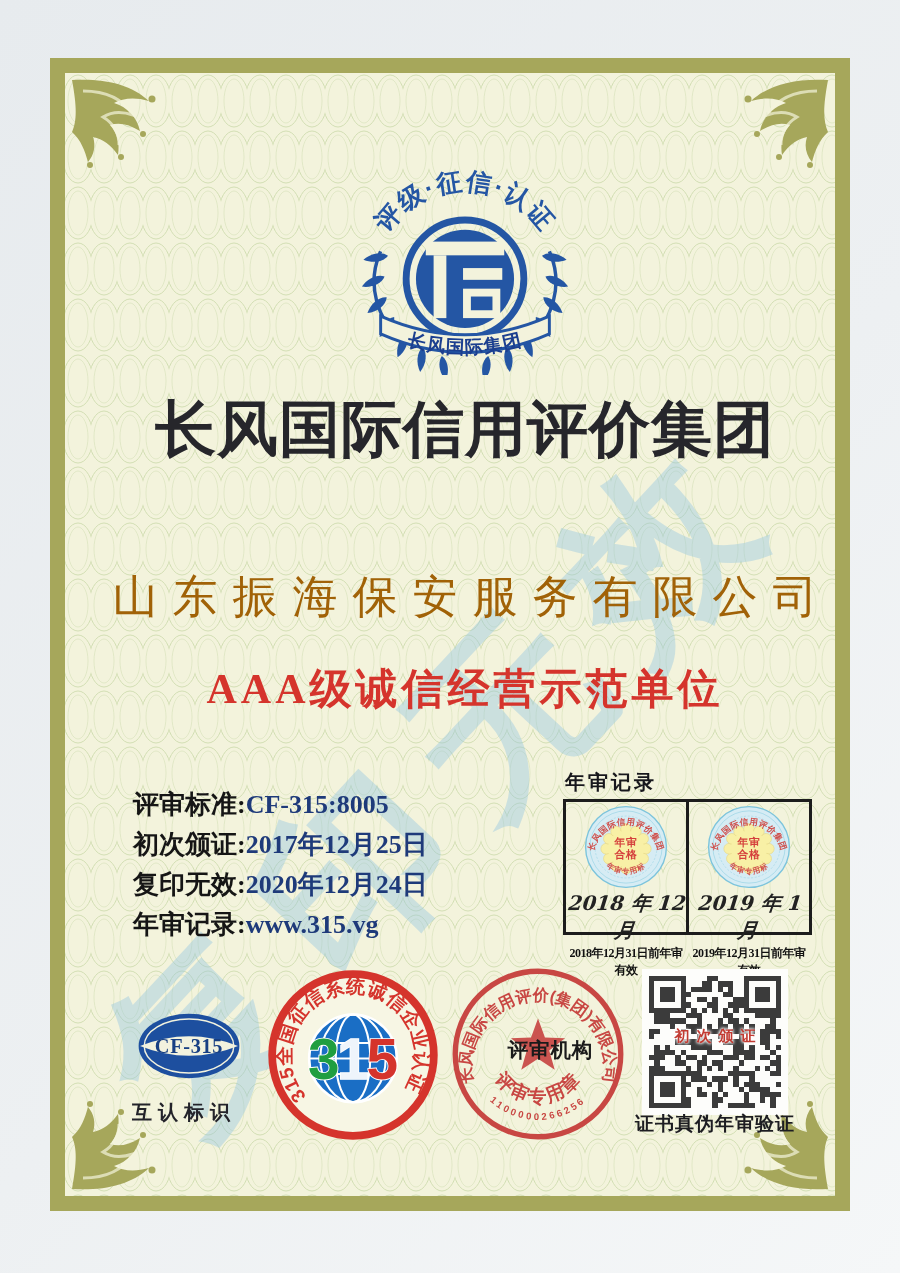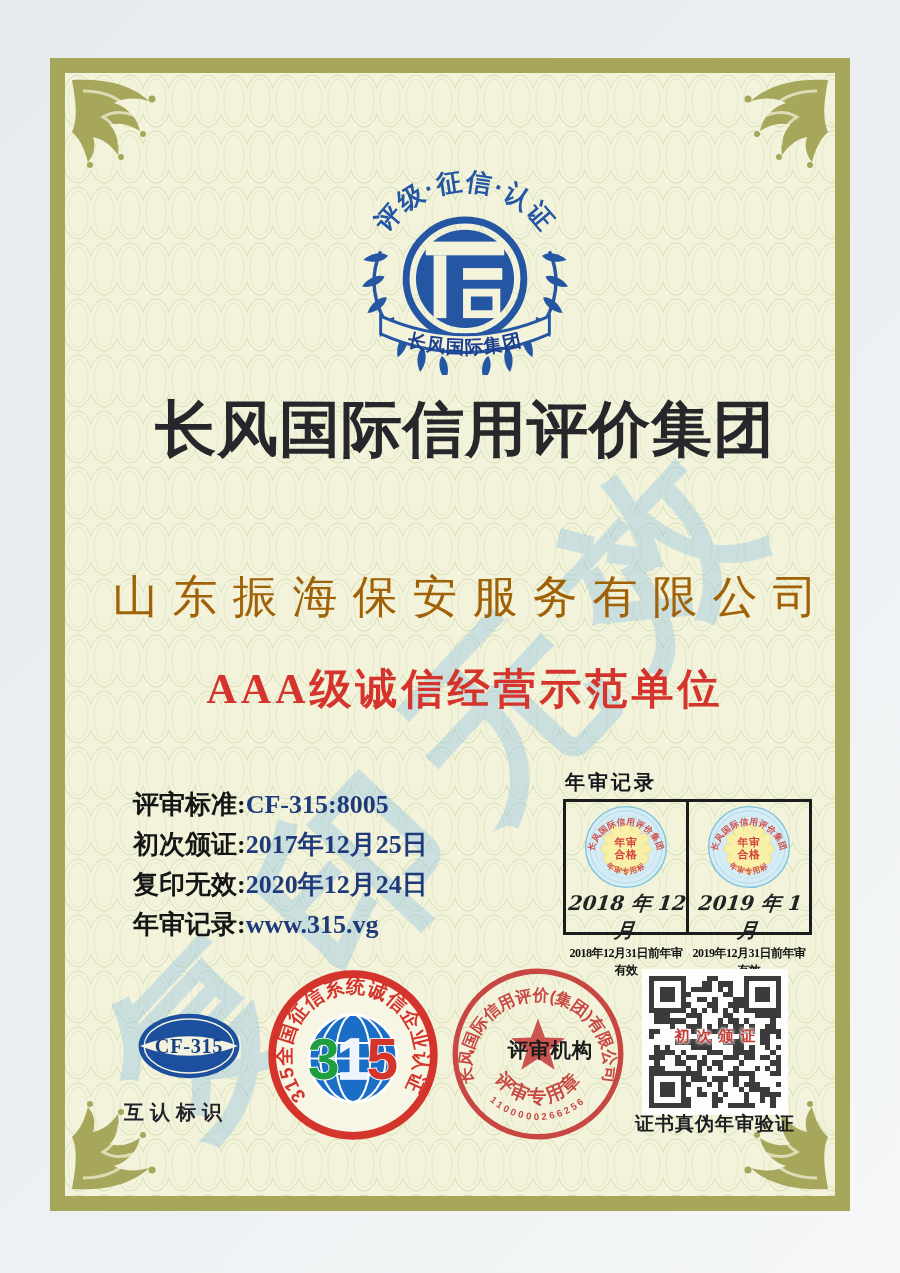"互认标识" .cf-caption { left: 50px -> 58px }
